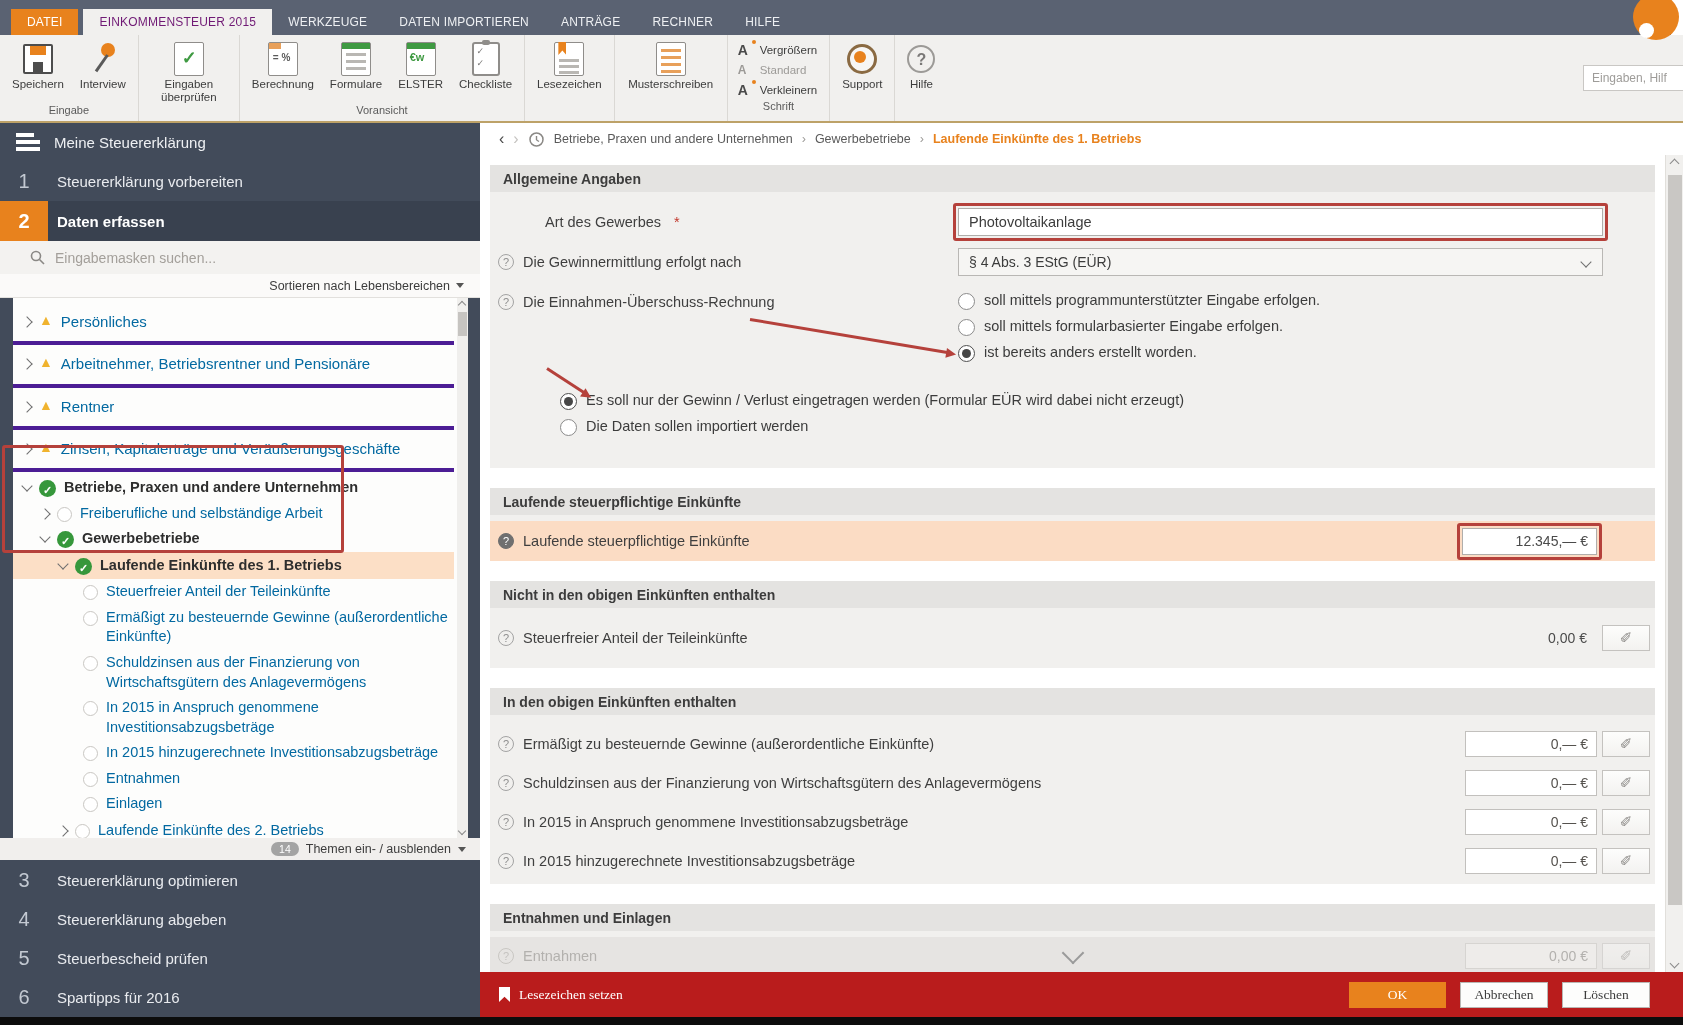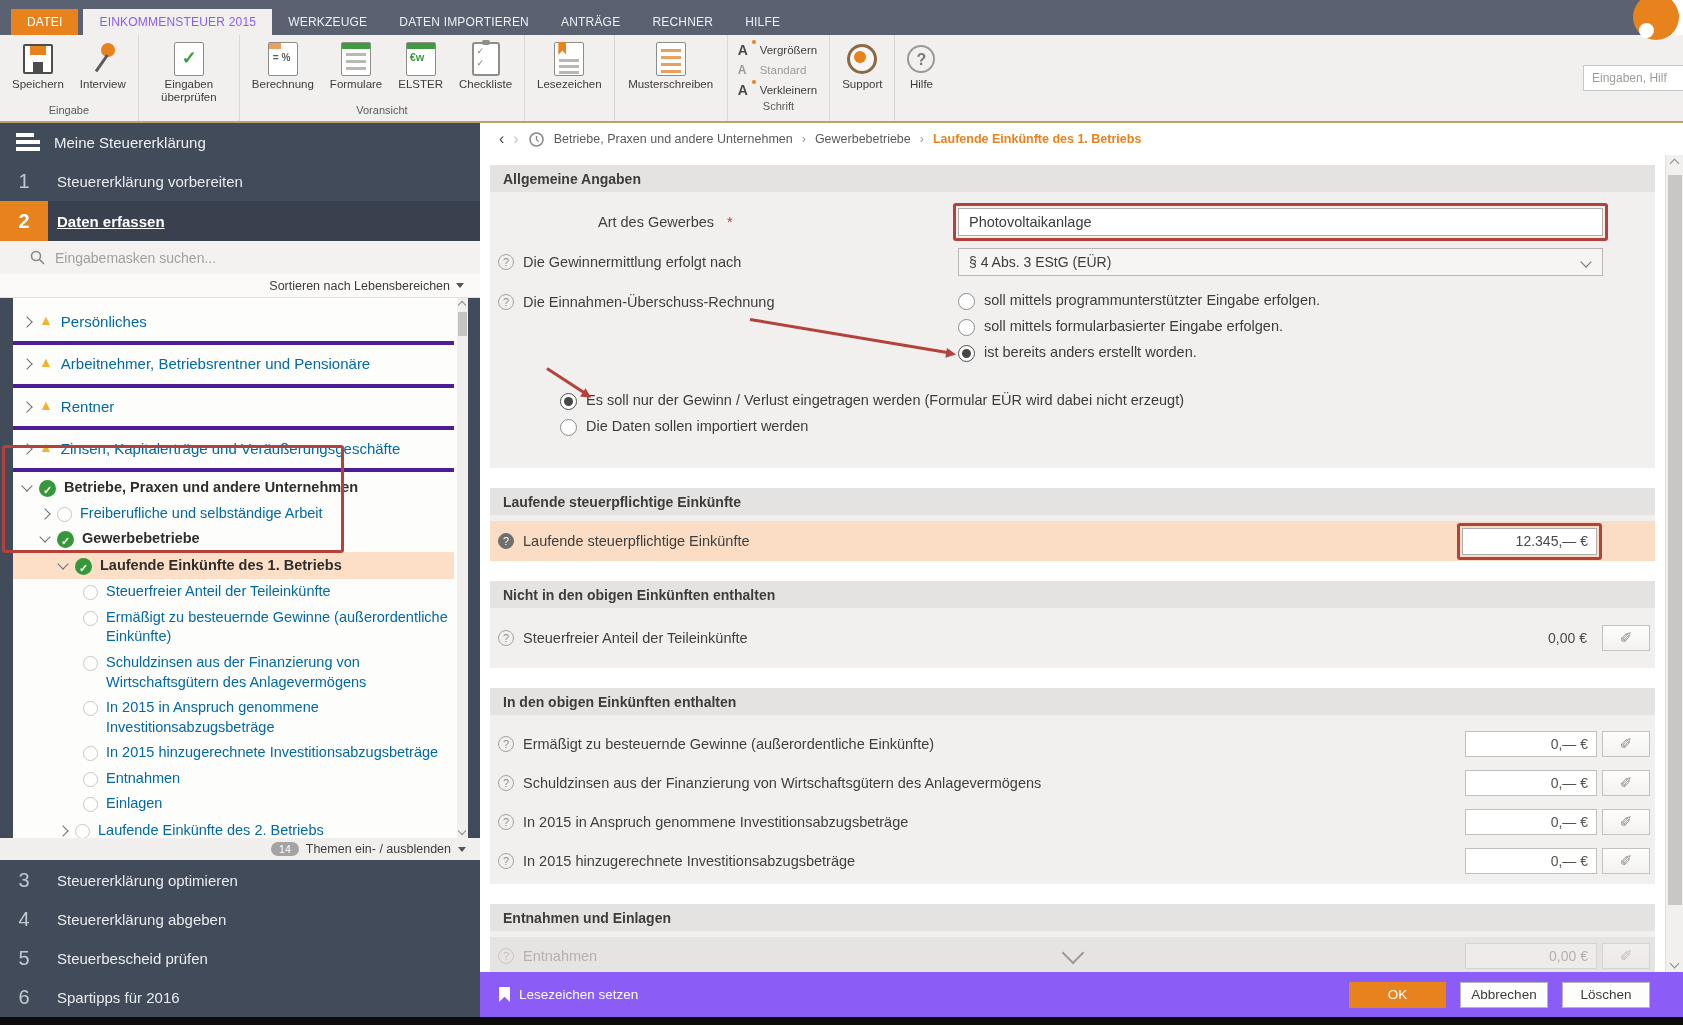"EINKOMMENSTEUER 2015" .tab.active { color: #8b5cf6 -> #701a75 }
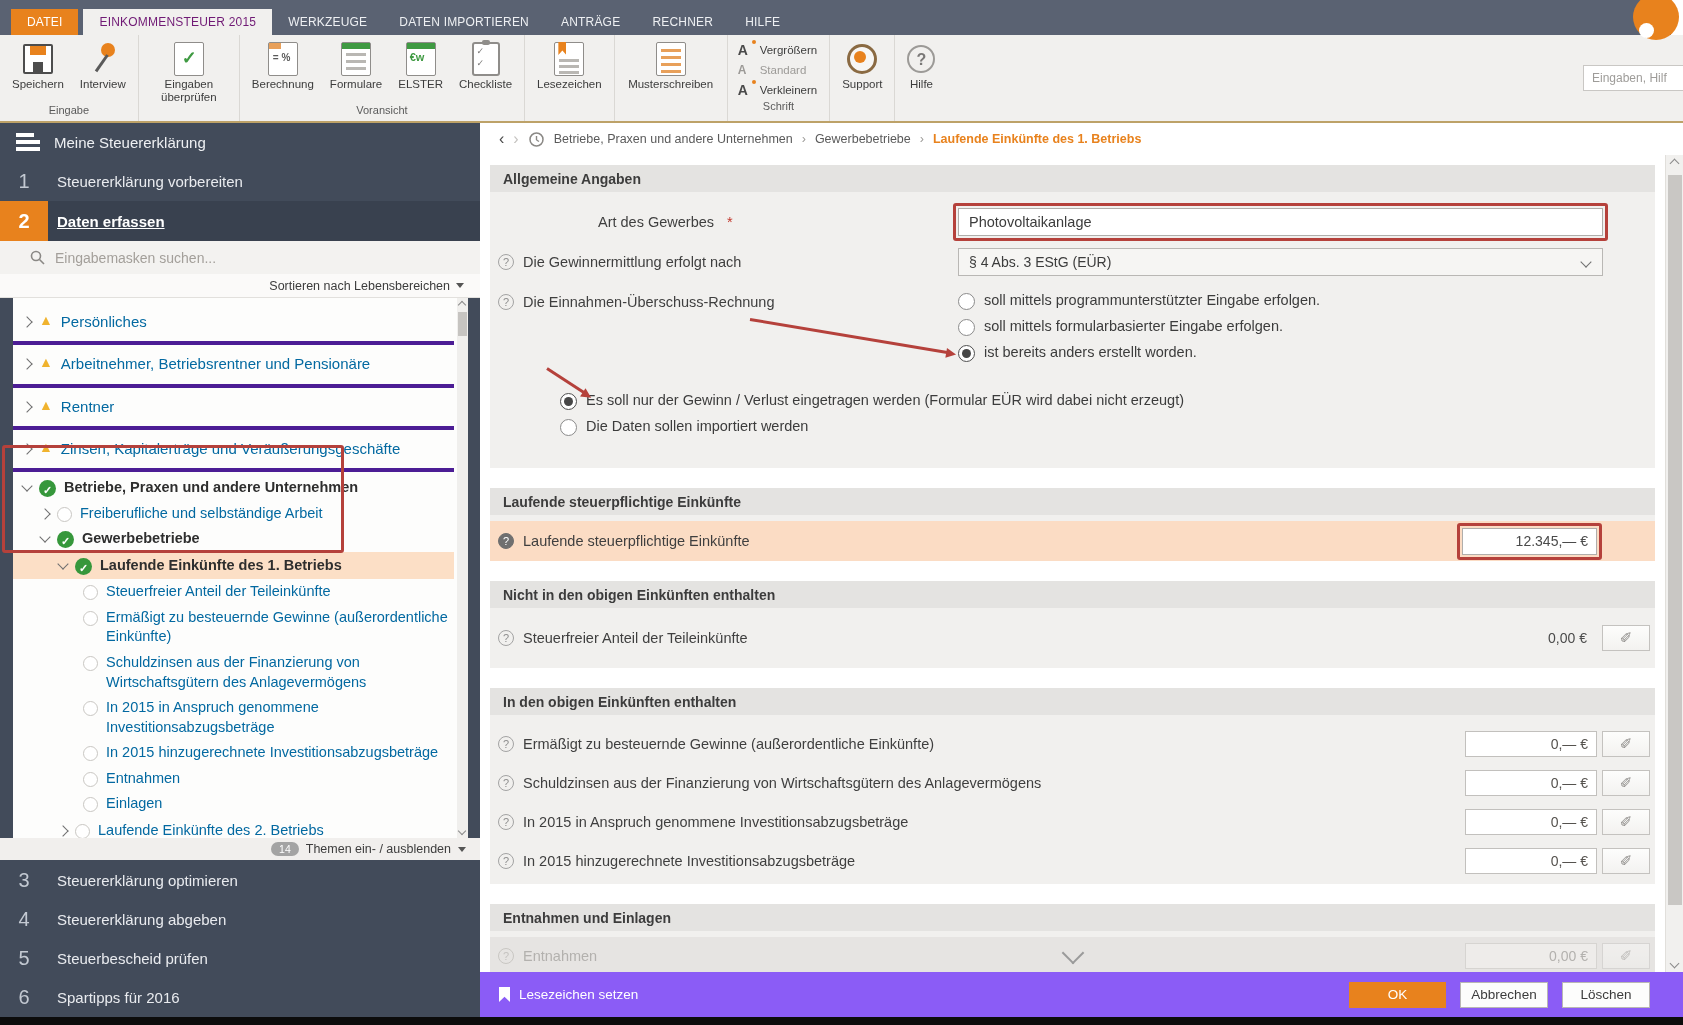"Daten erfassen" .step.active .steplbl { text-decoration: underline -> none }
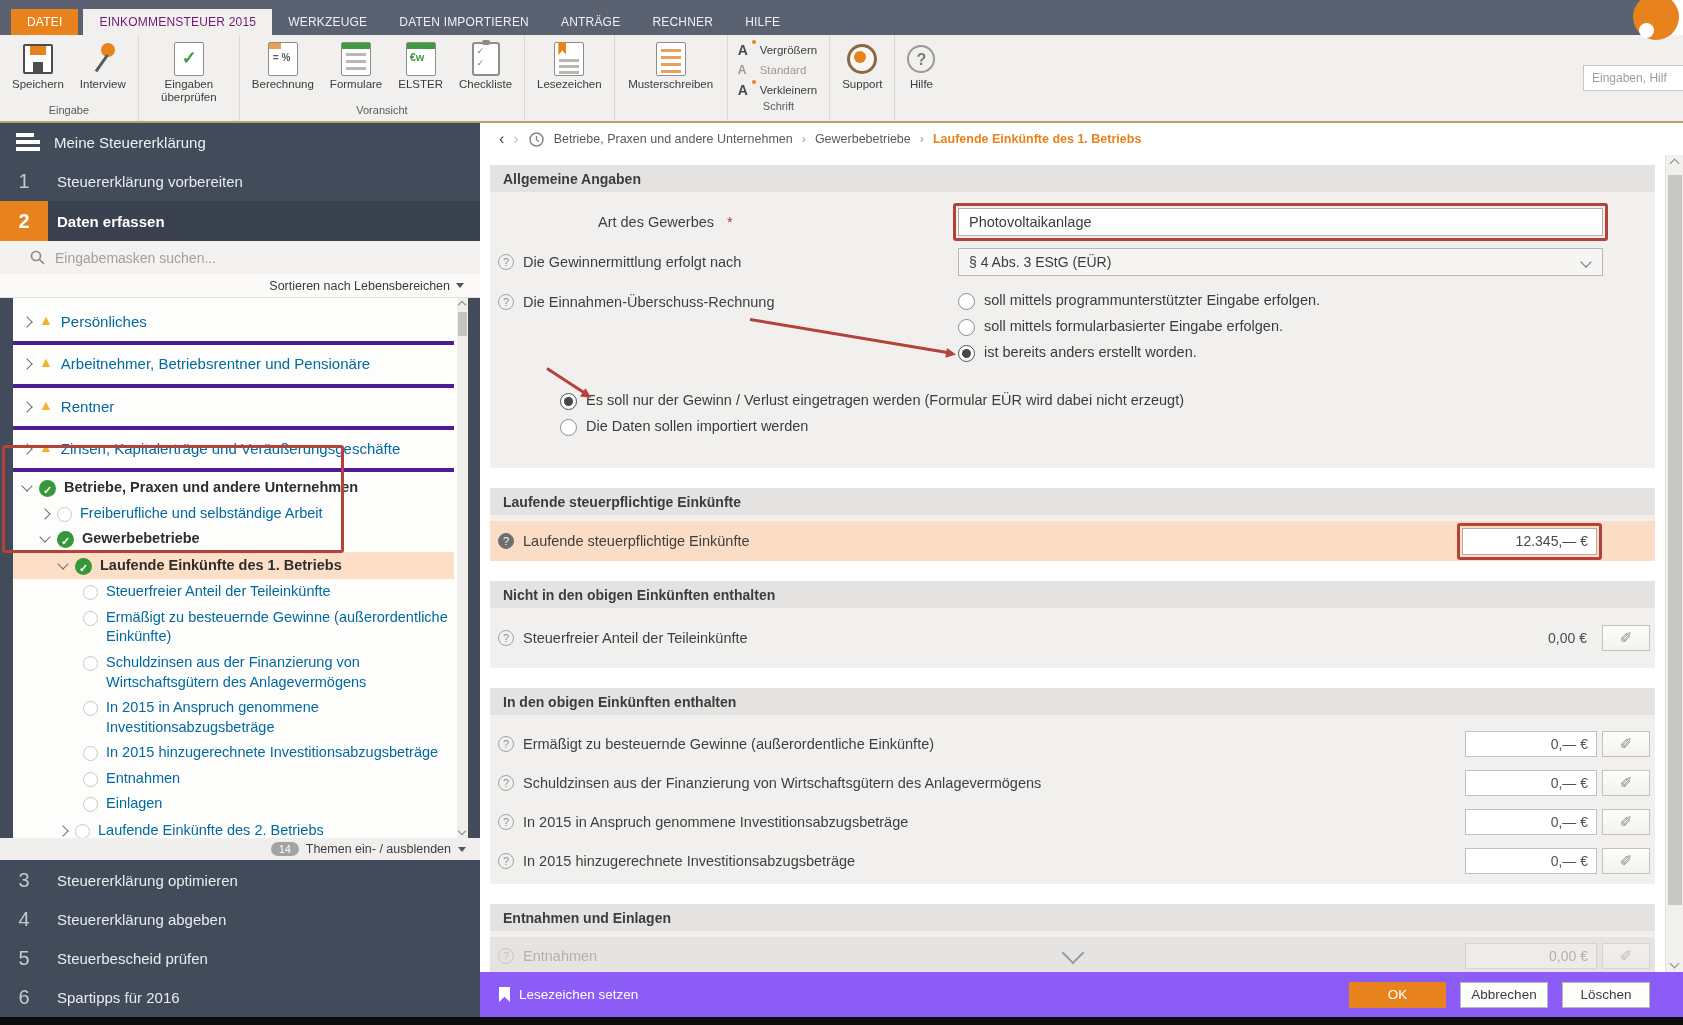"Art des Gewerbes" .lblcol.noq { padding-left: 108px -> 55px }
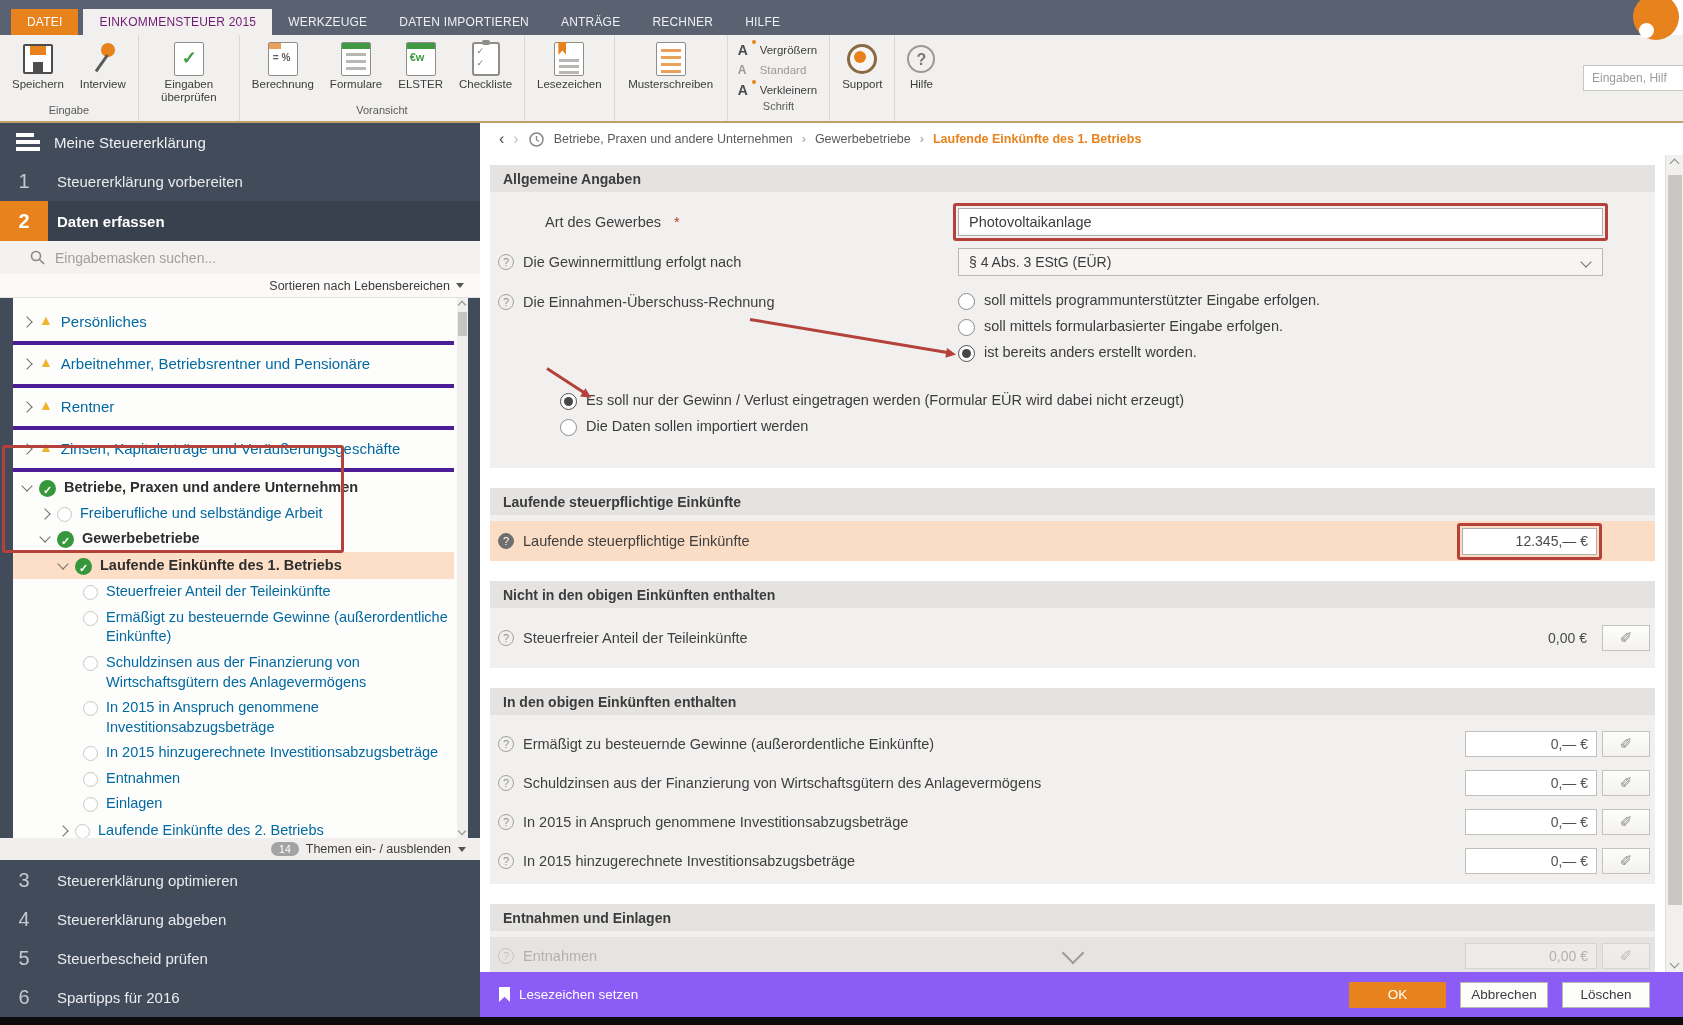"Lesezeichen setzen" .actionbar { background: #8b5cf6 -> #b91c1c; font-family: none -> Liberation Serif, serif }
